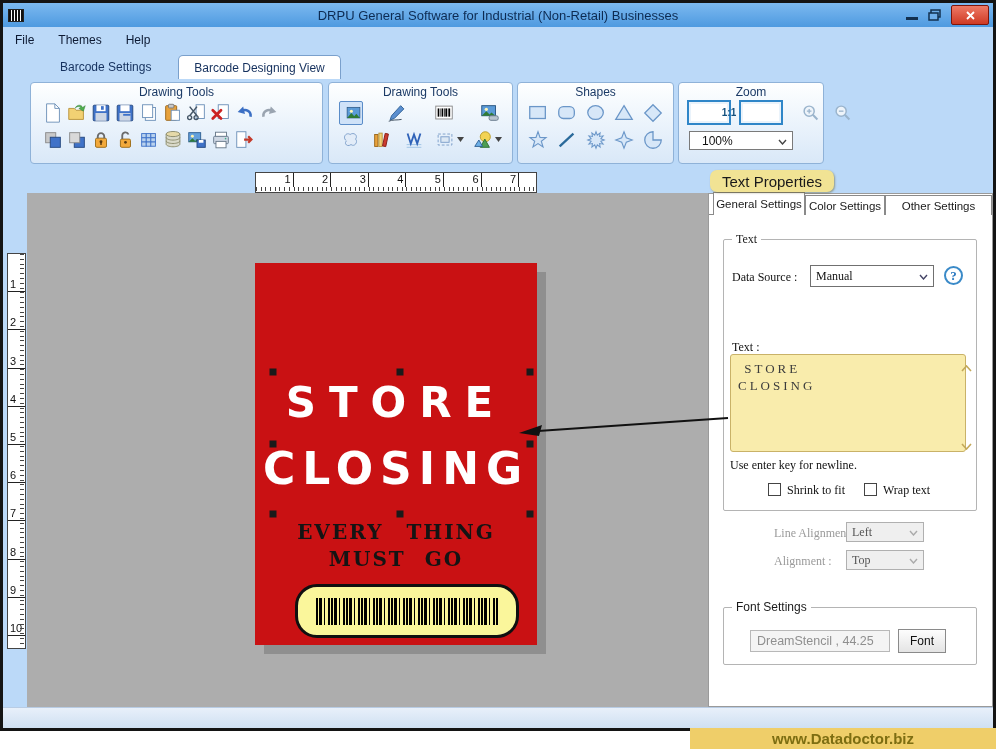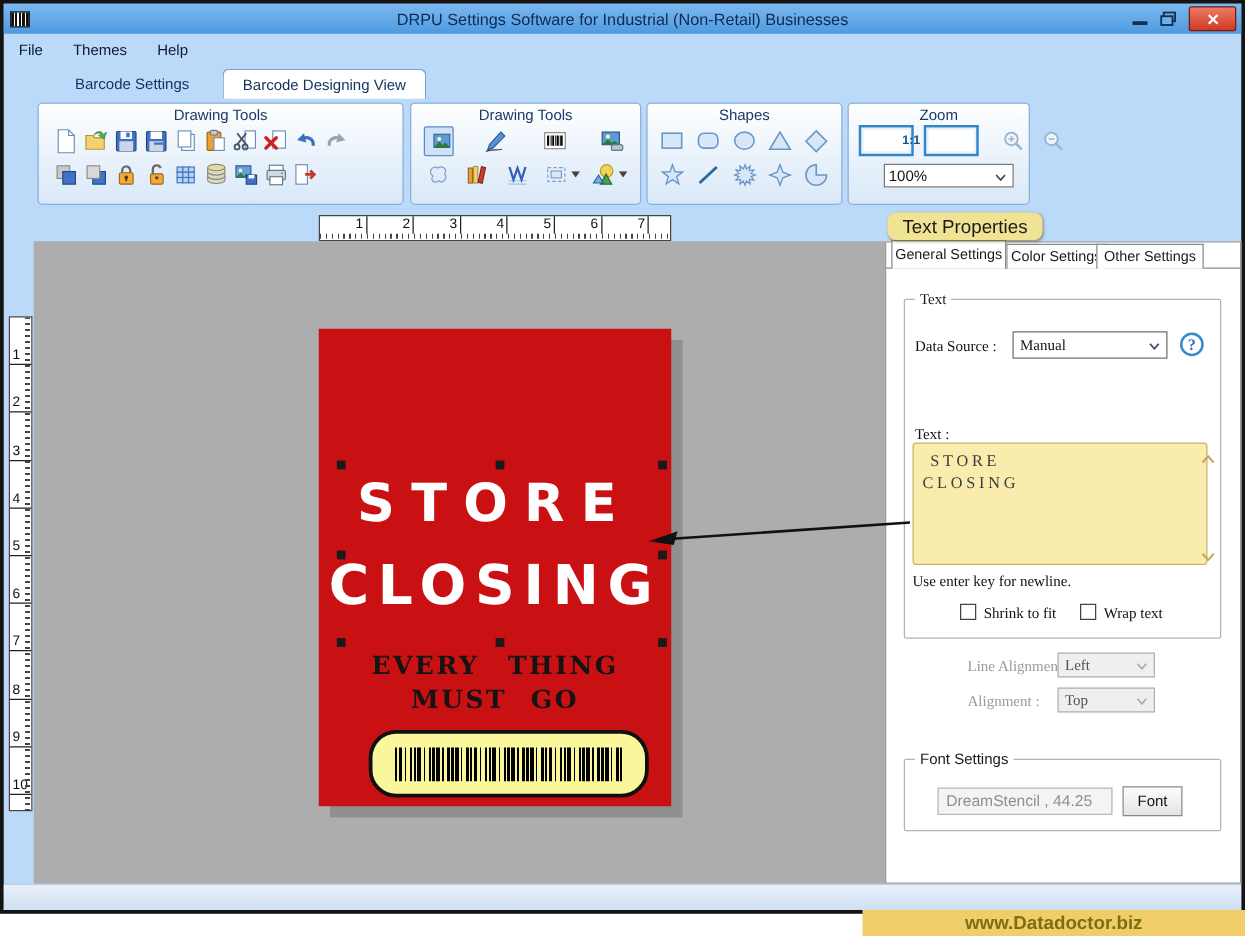"DRPU Settings Software for Industrial" div.title-text { text: Settings -> General }
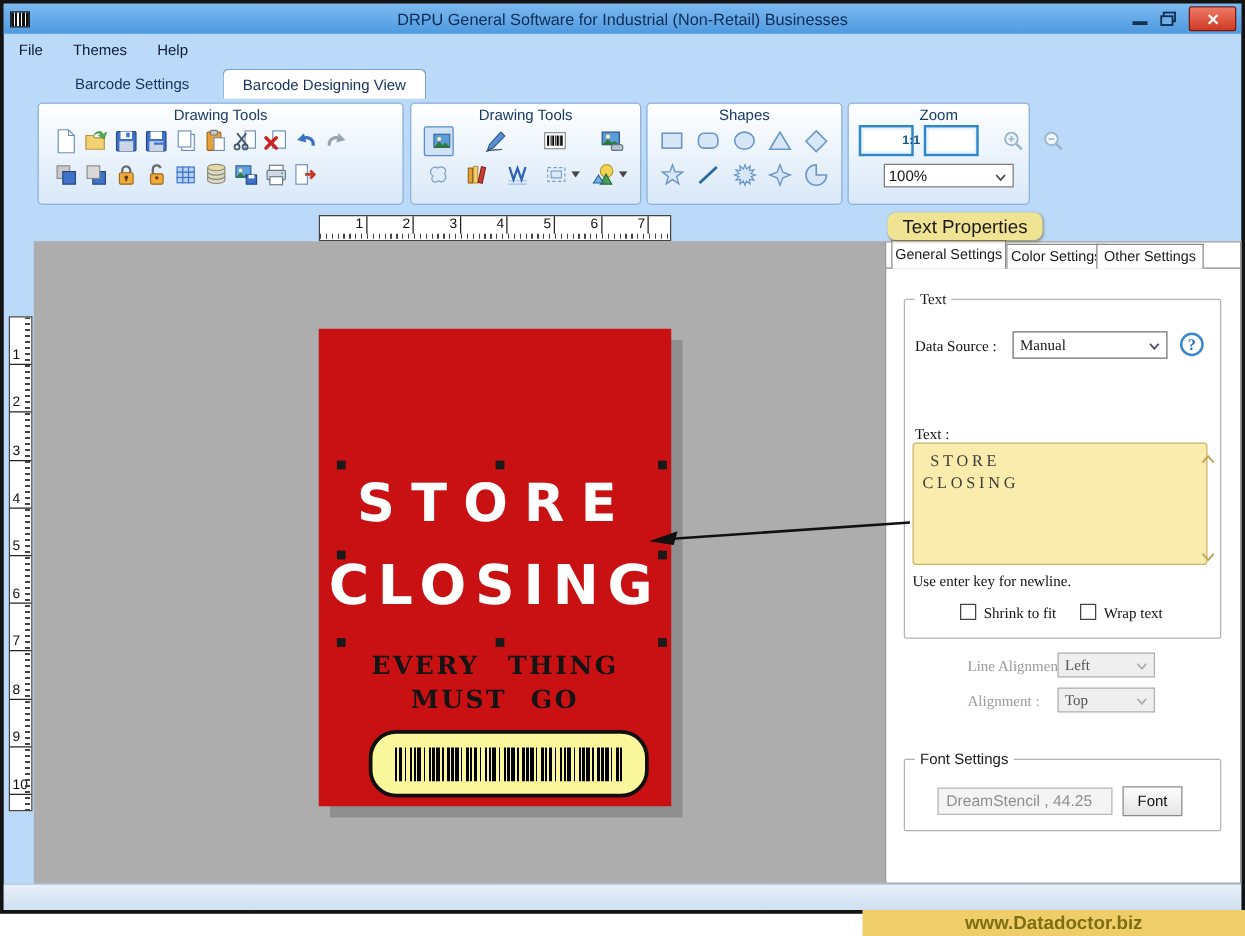"100%" .zoom-dd { margin-left: 18px -> none; padding-left: 3px -> 12px }
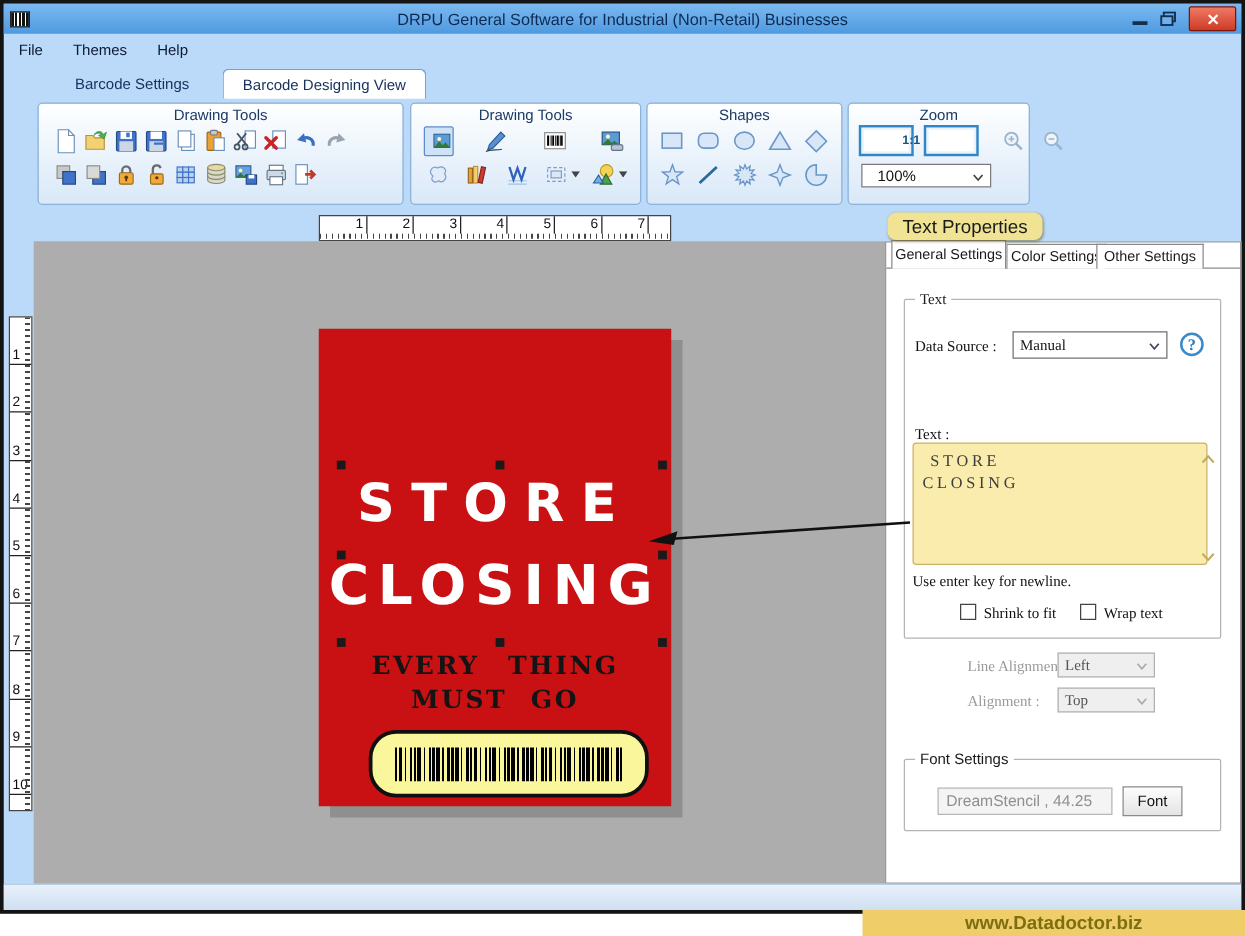"Other Settings" div.ptab { left: 168px -> 176px; width: 86px -> 107px }
